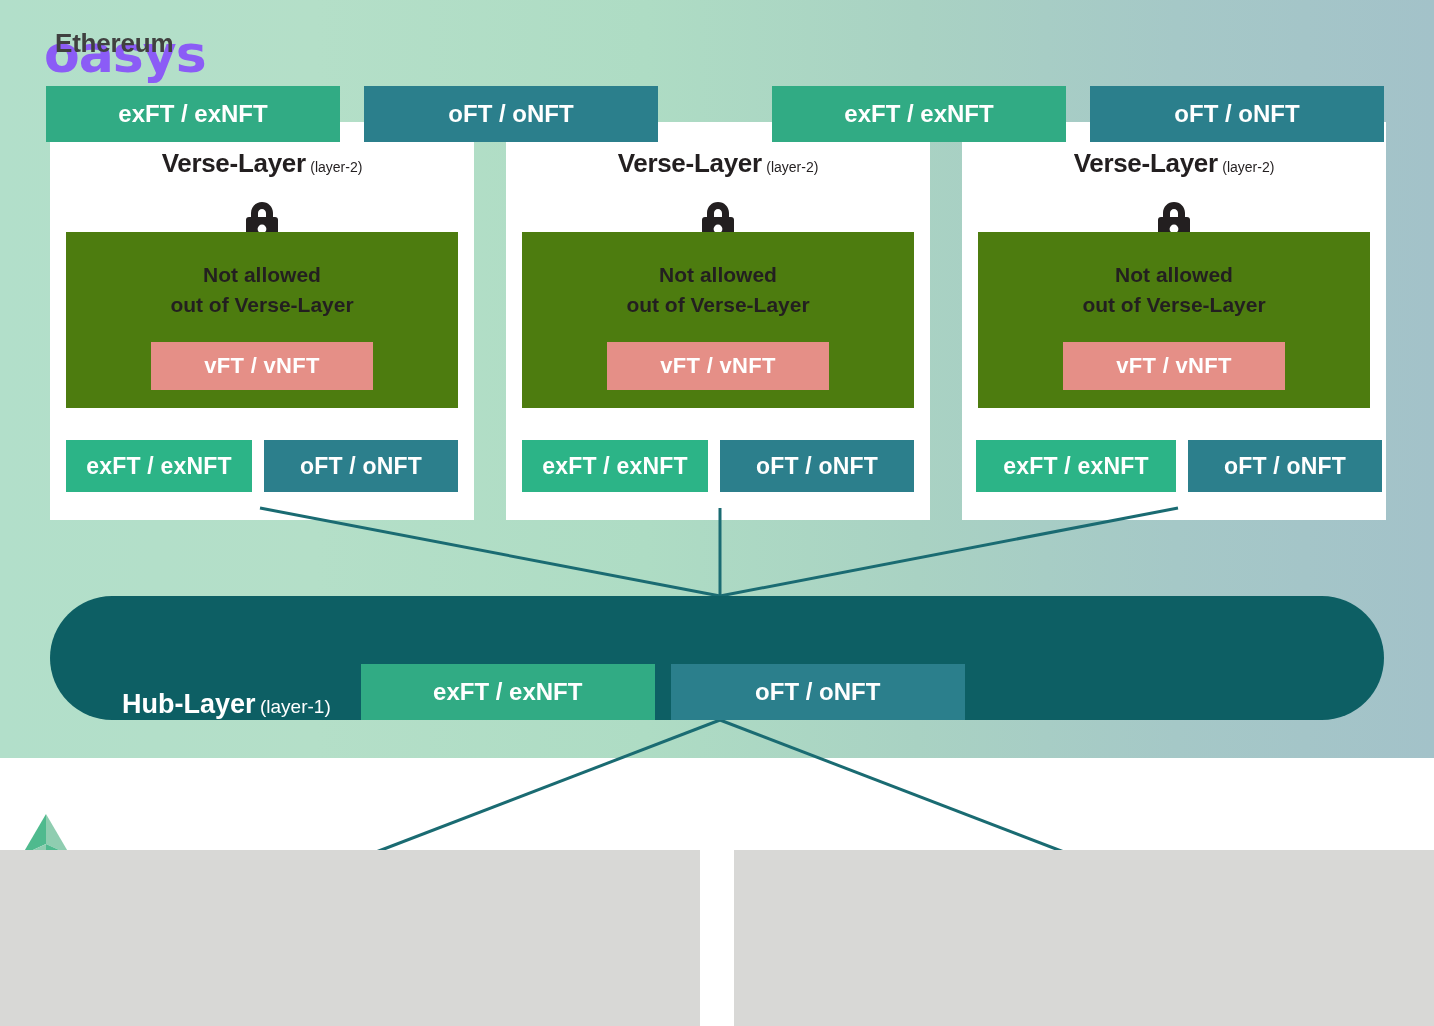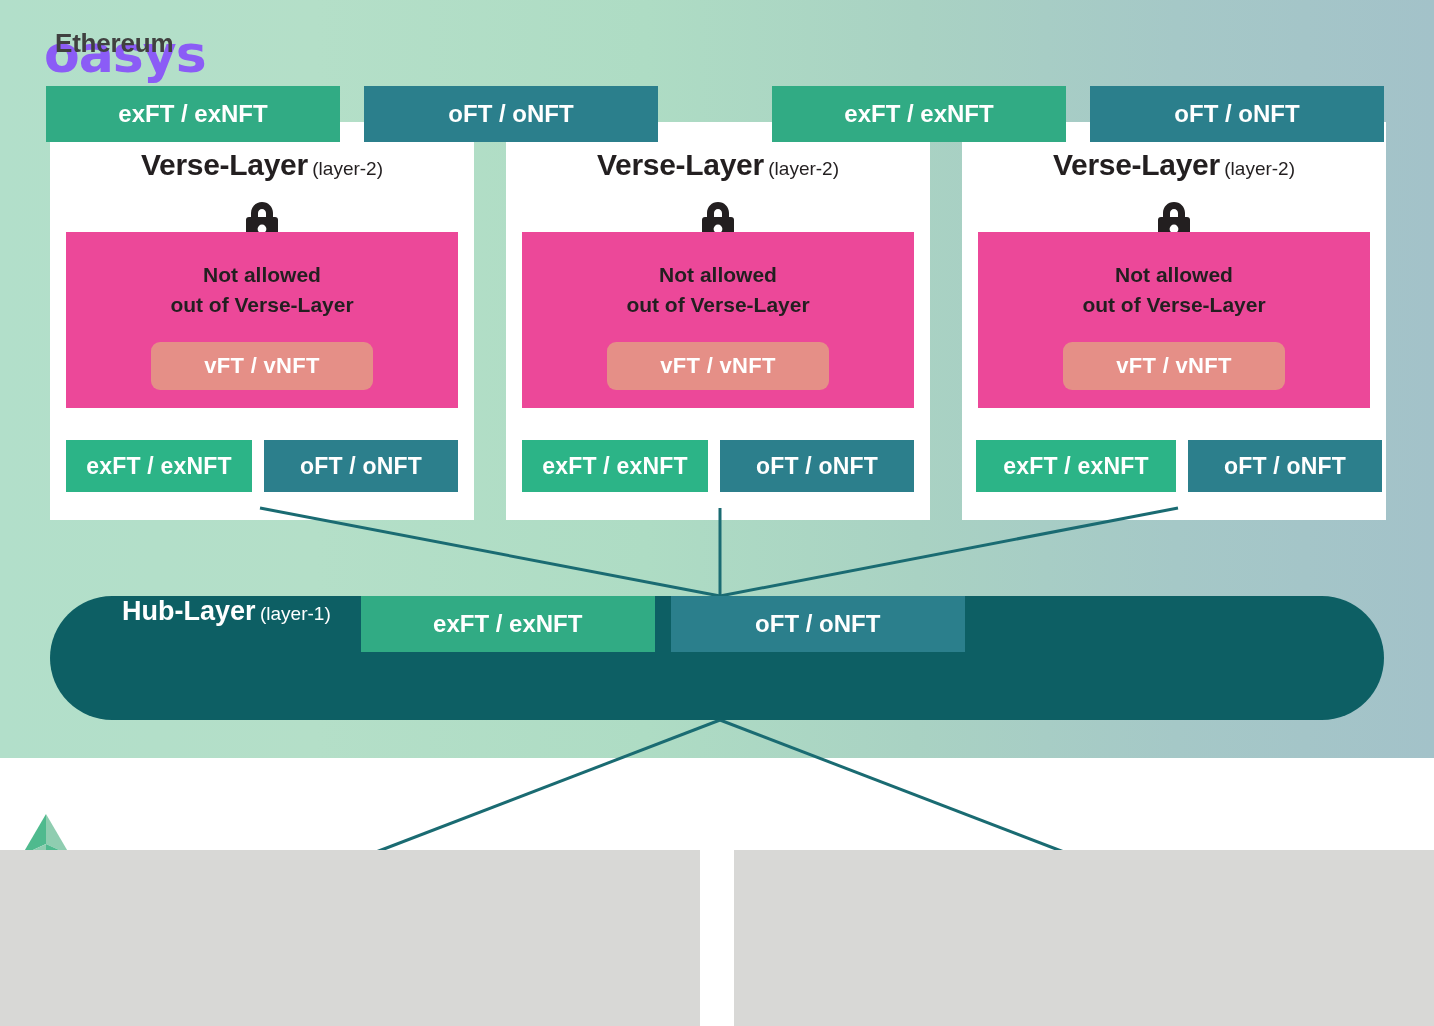"Verse-Layer" .verse-title .t-main { font-size: 30px -> 26px }
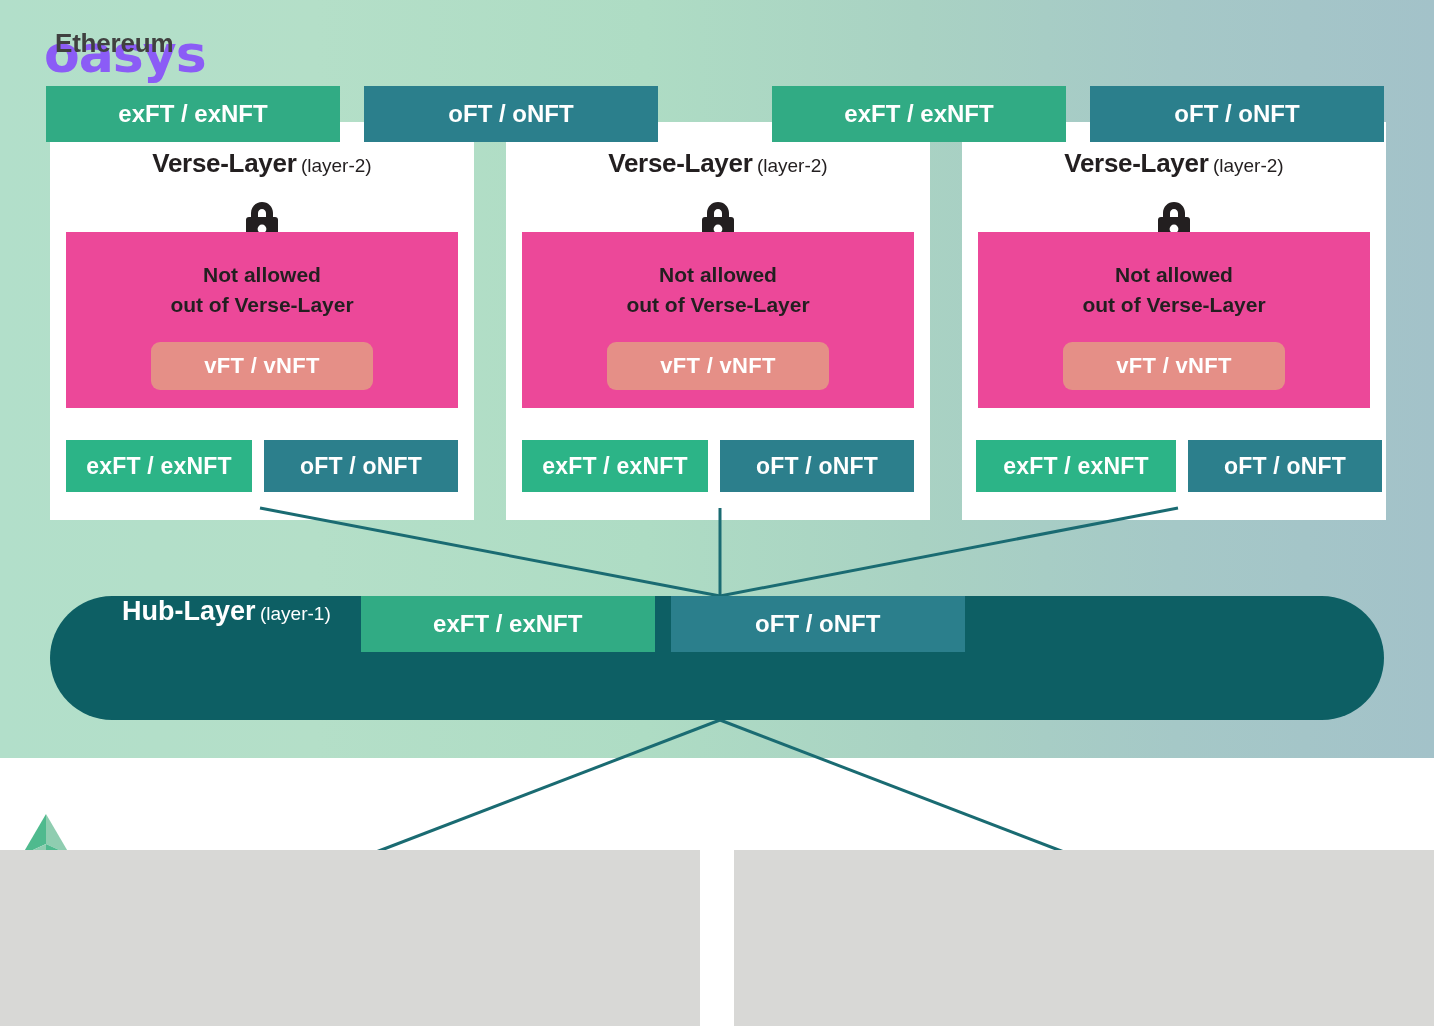"(layer-2)" .verse-title .t-sub { font-size: 19px -> 14px }
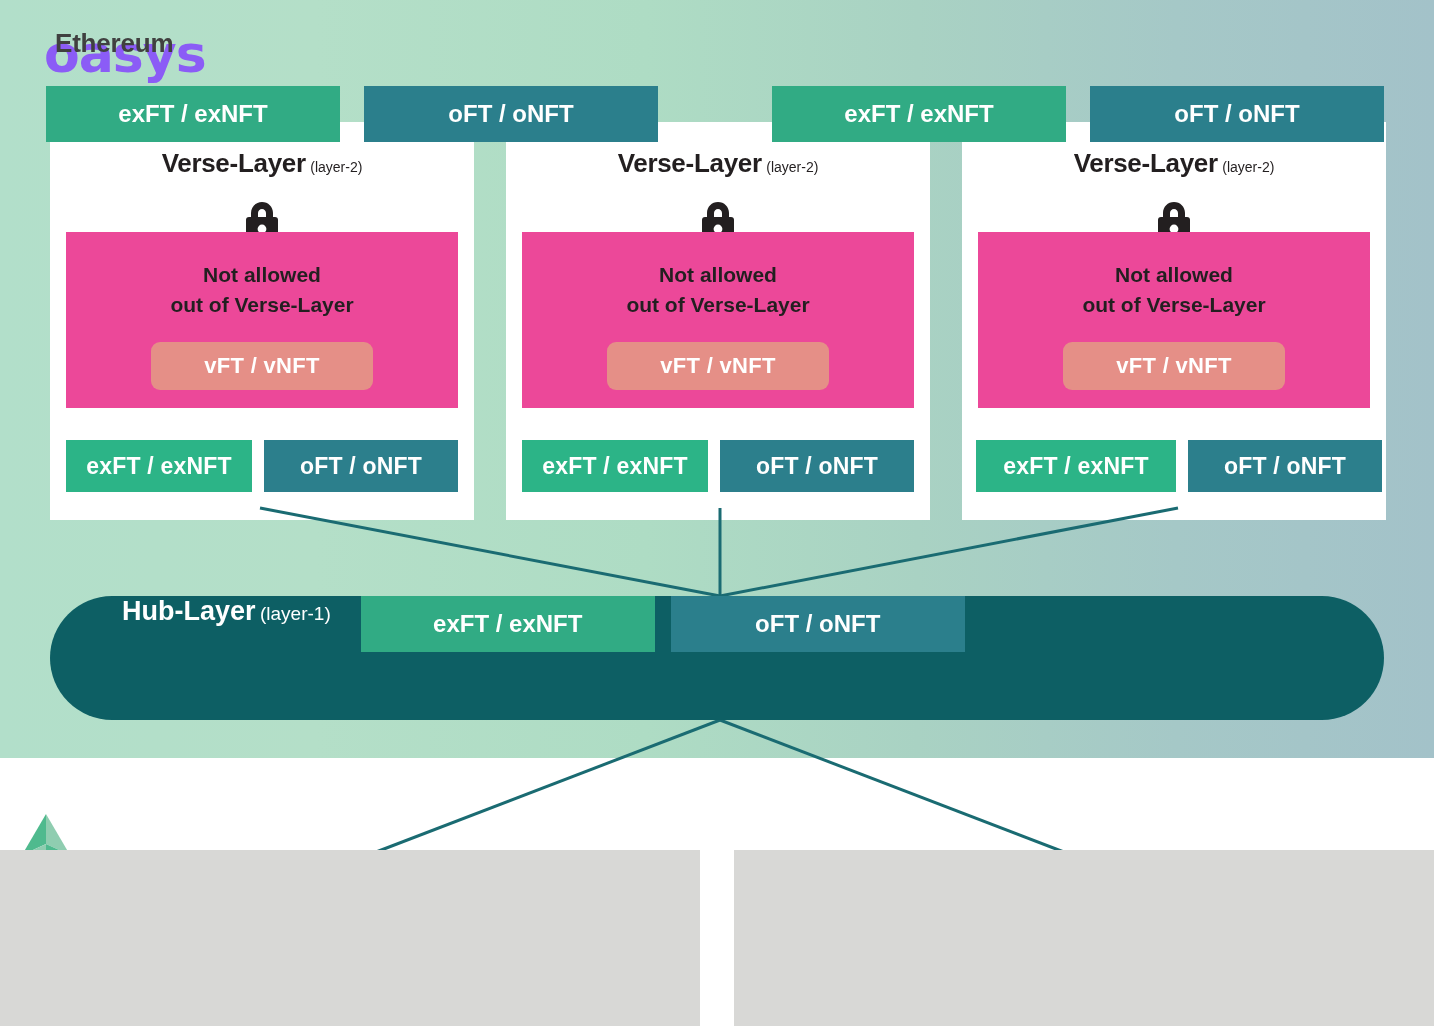"Not allowed" .pink-panel { background: #ec4899 -> #4d7c0f }
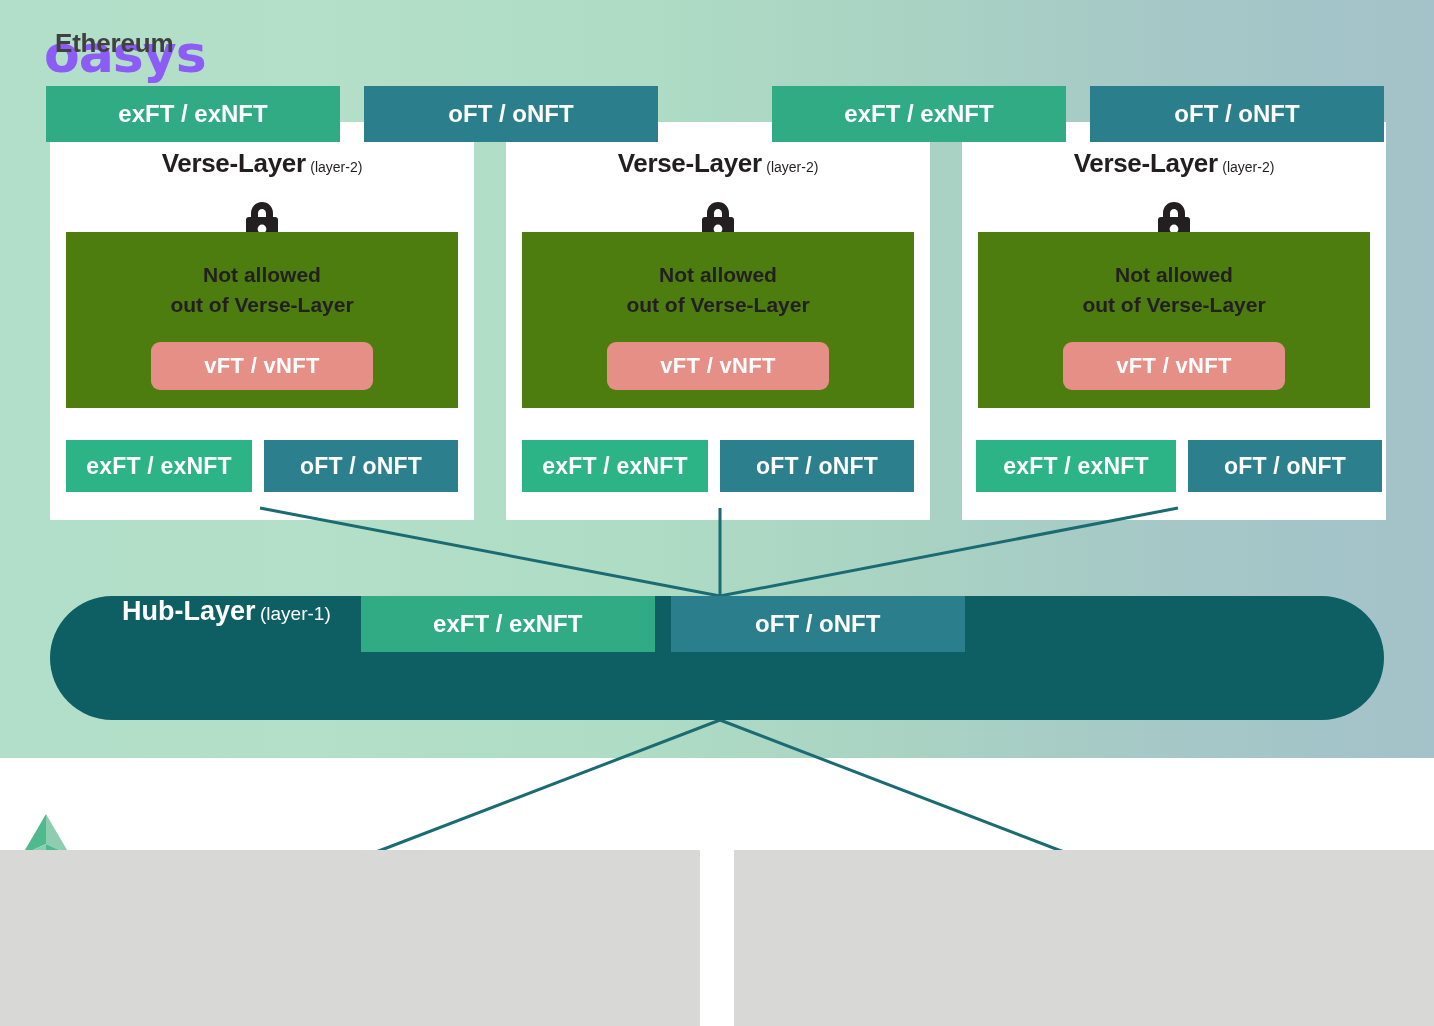"vFT / vNFT" .vft-badge { border-radius: 9px -> none }
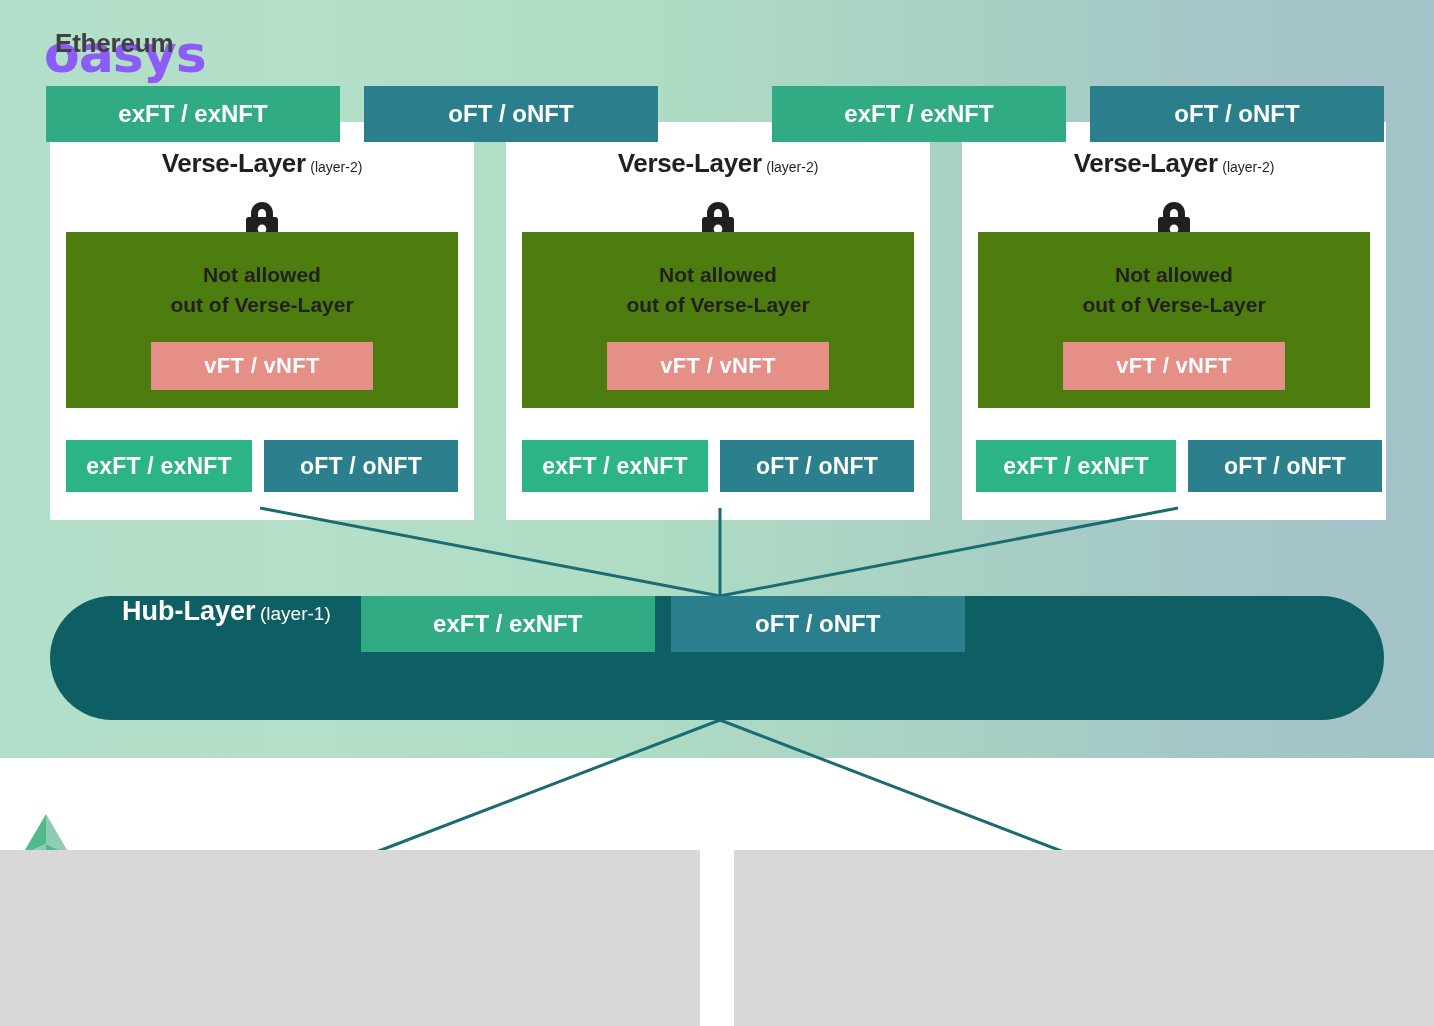"Hub-Layer (layer-1)" #hub-layer { align-items: flex-start -> flex-end }
